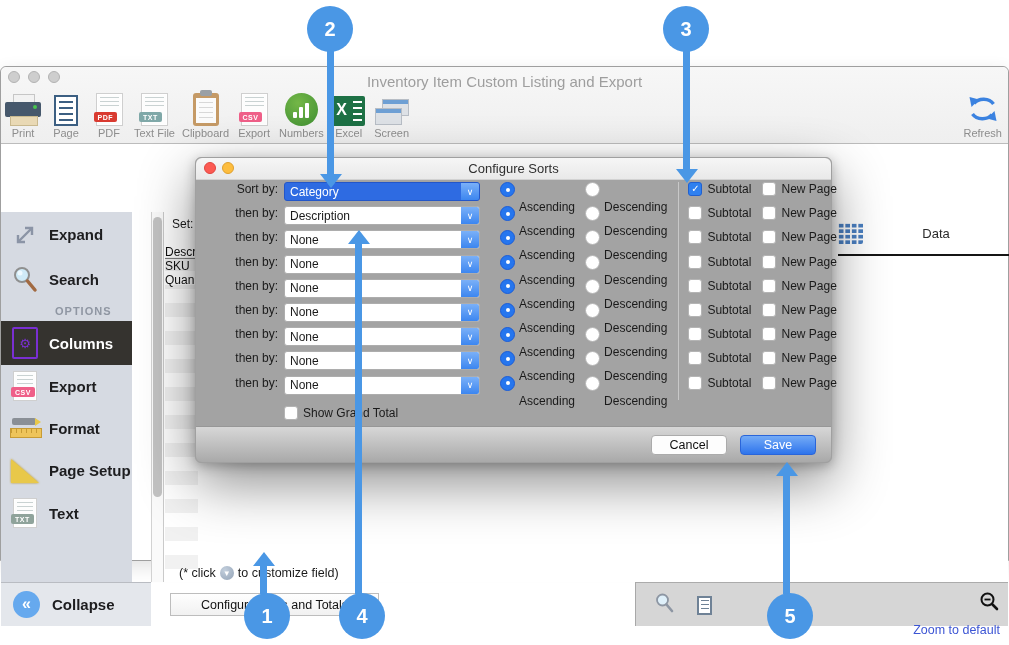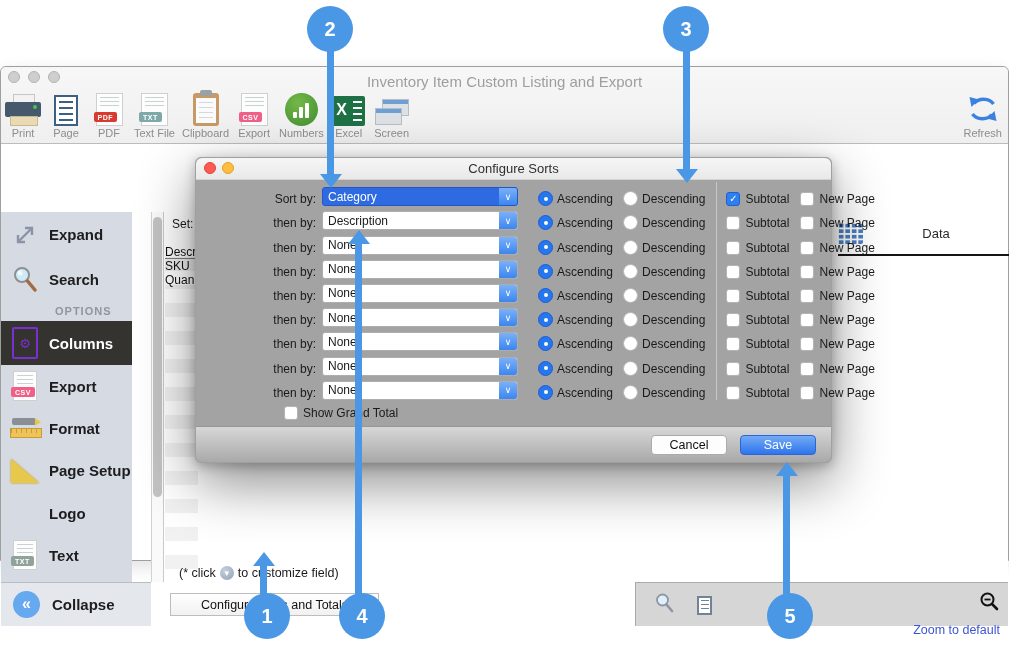"Sort by:" .srow { align-items: flex-end -> flex-start; padding-left: 38px -> none }
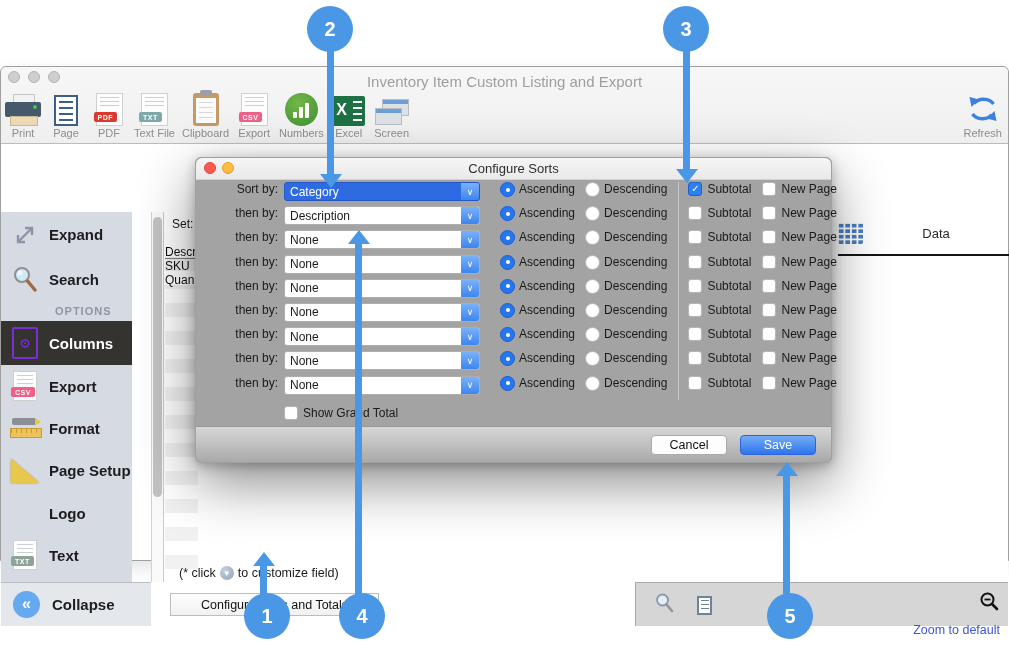"Ascending" .rlabel { margin-top: none -> 18px }
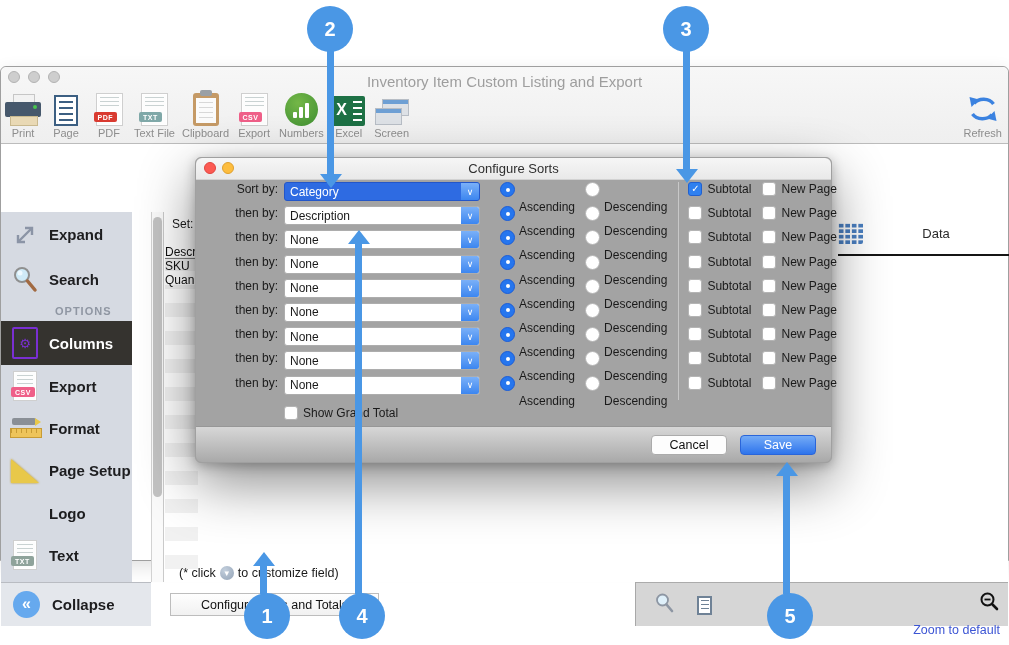"Logo" div.sb-item { html: <div> <span> <span><span></span><span></span><span></span><span></span></span> </span> <span>Logo</span> </div> -> none }
